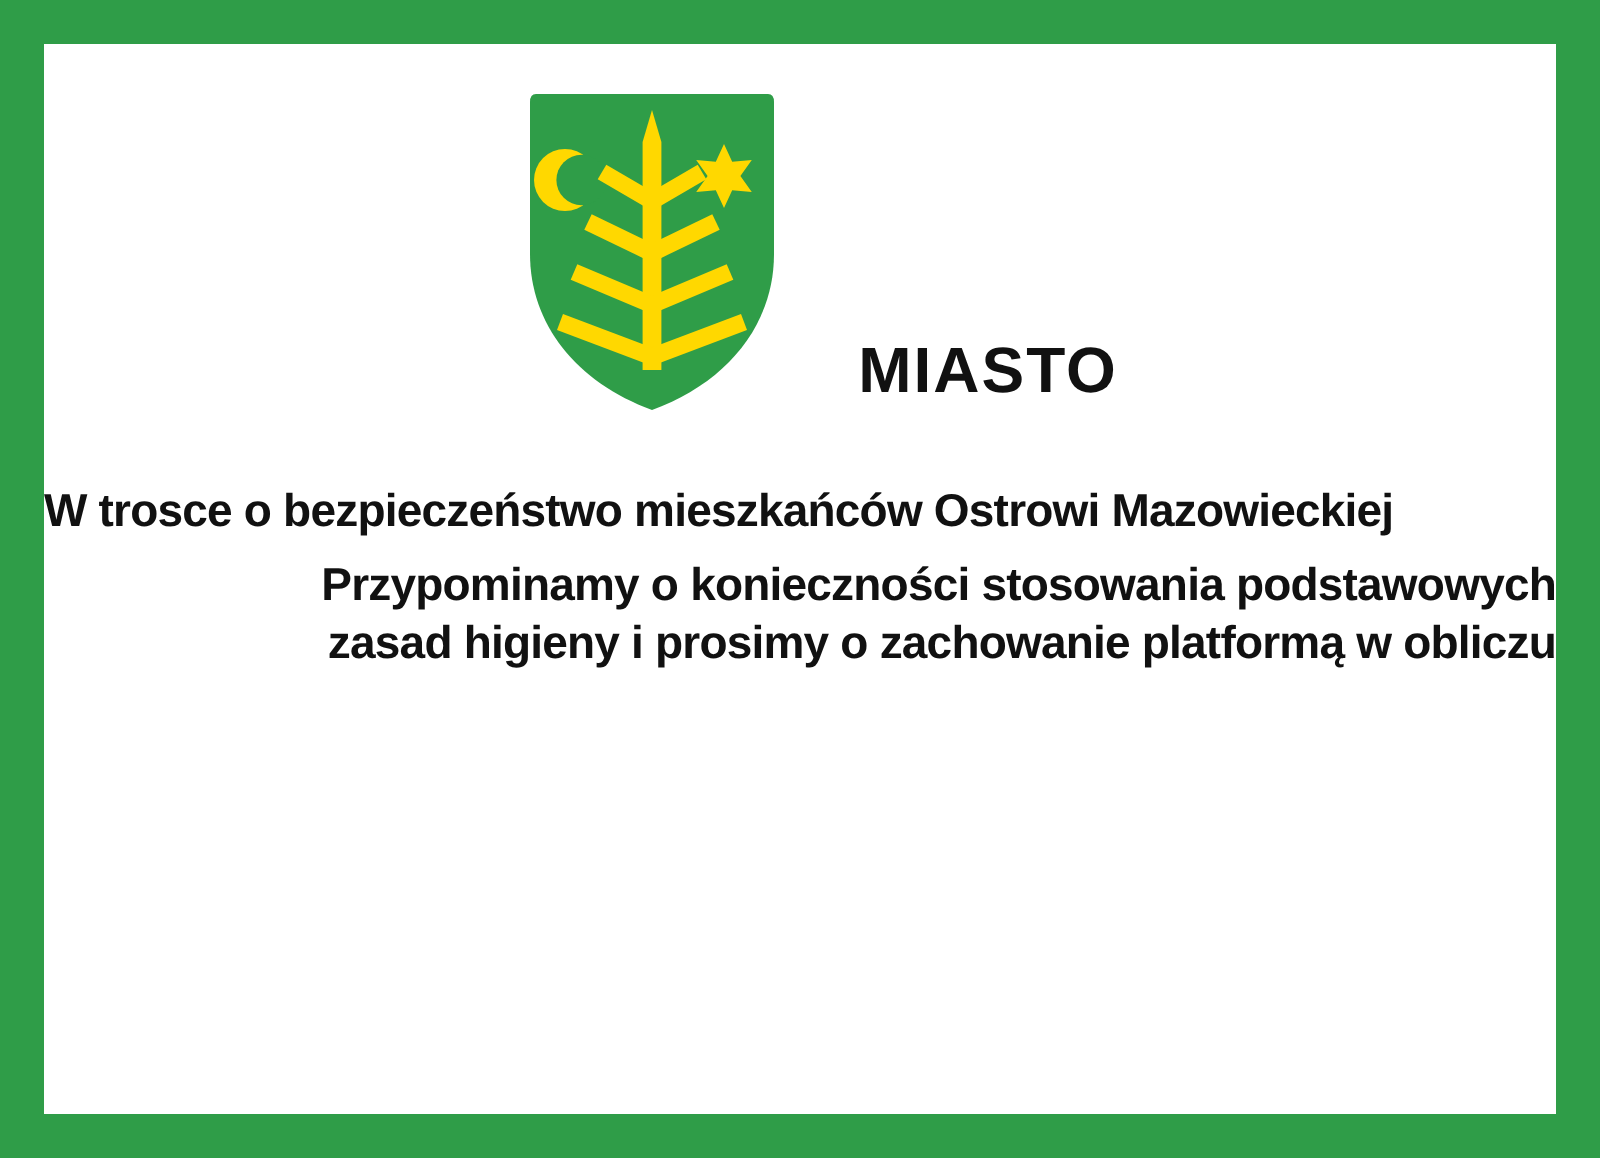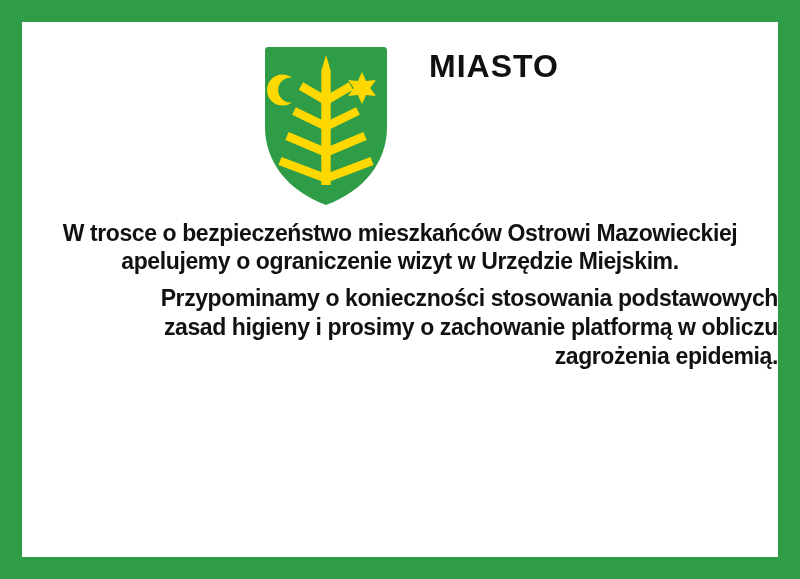"MIASTO" .header { align-items: flex-start -> flex-end }
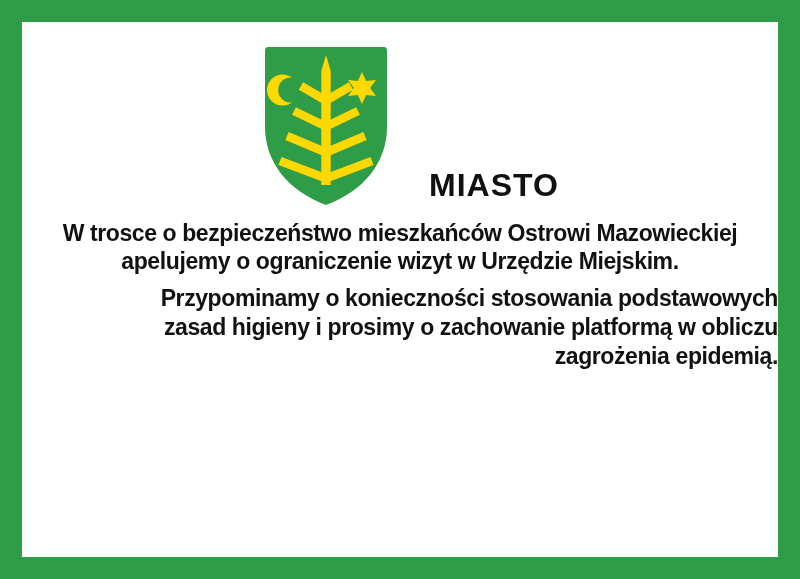"W trosce o bezpieczeństwo mieszkańców" .intro { margin-top: 12px -> 34px; text-align: center -> none }
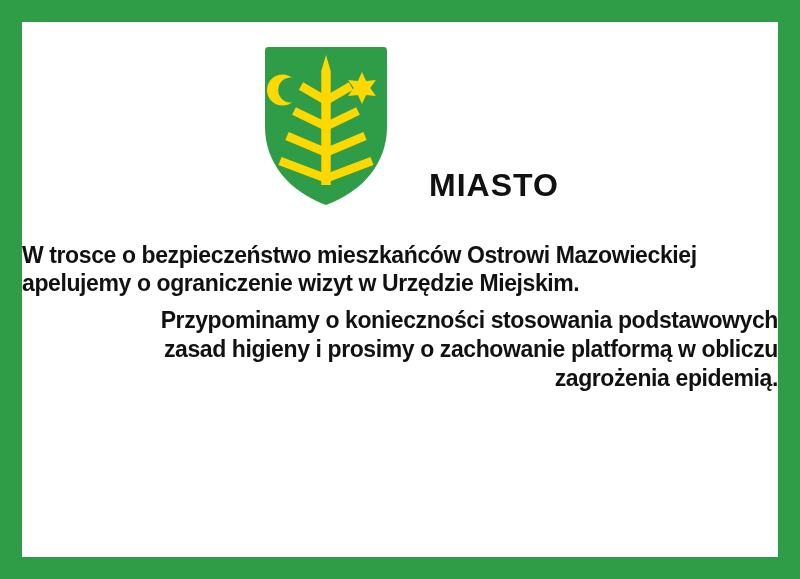"apelujemy o ograniczenie wizyt w" div { html: <div>apelujemy o ograniczenie wizyt w Urzędzie Miejskim.</div> -> none }
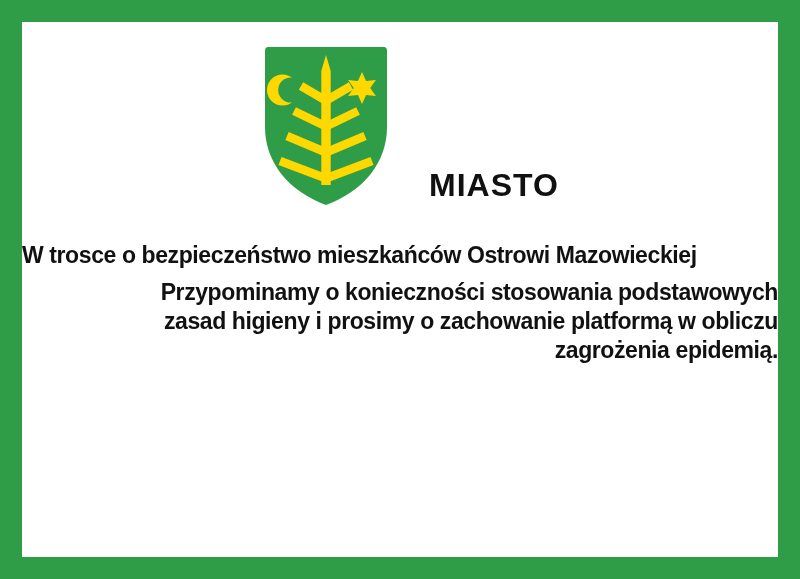"zagrożenia epidemią." div { html: <div>zagrożenia epidemią.</div> -> none }
